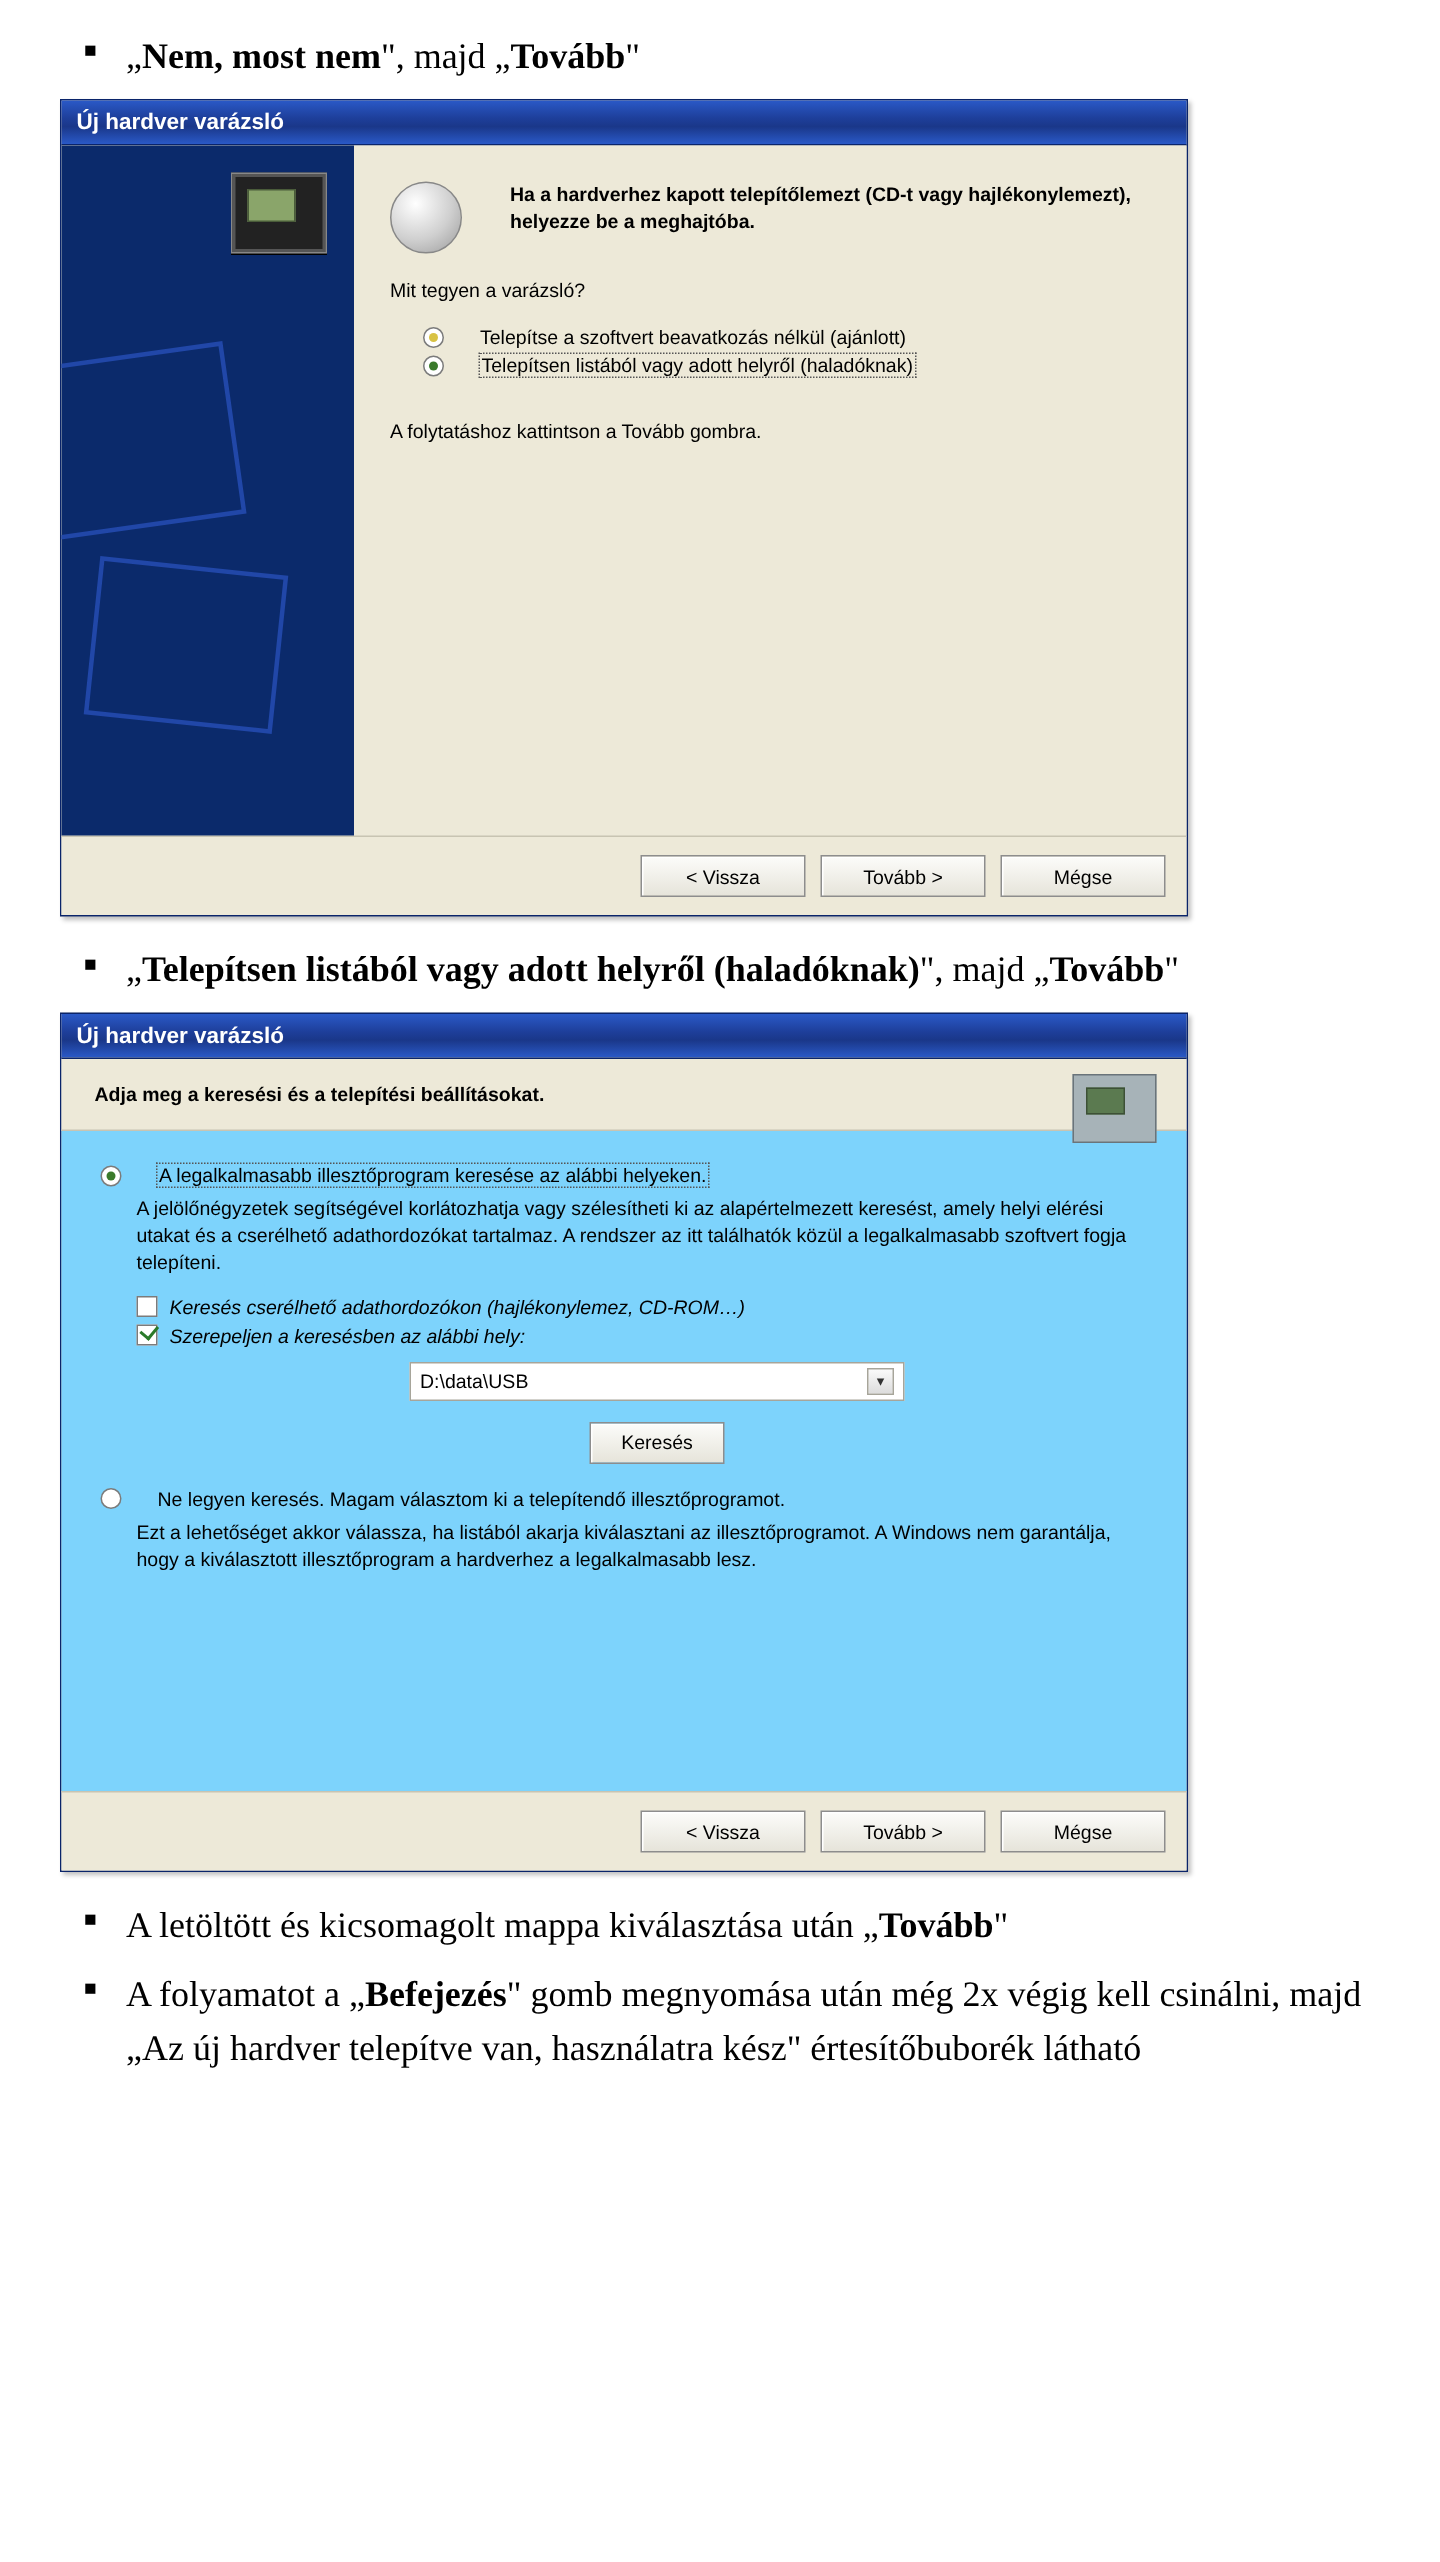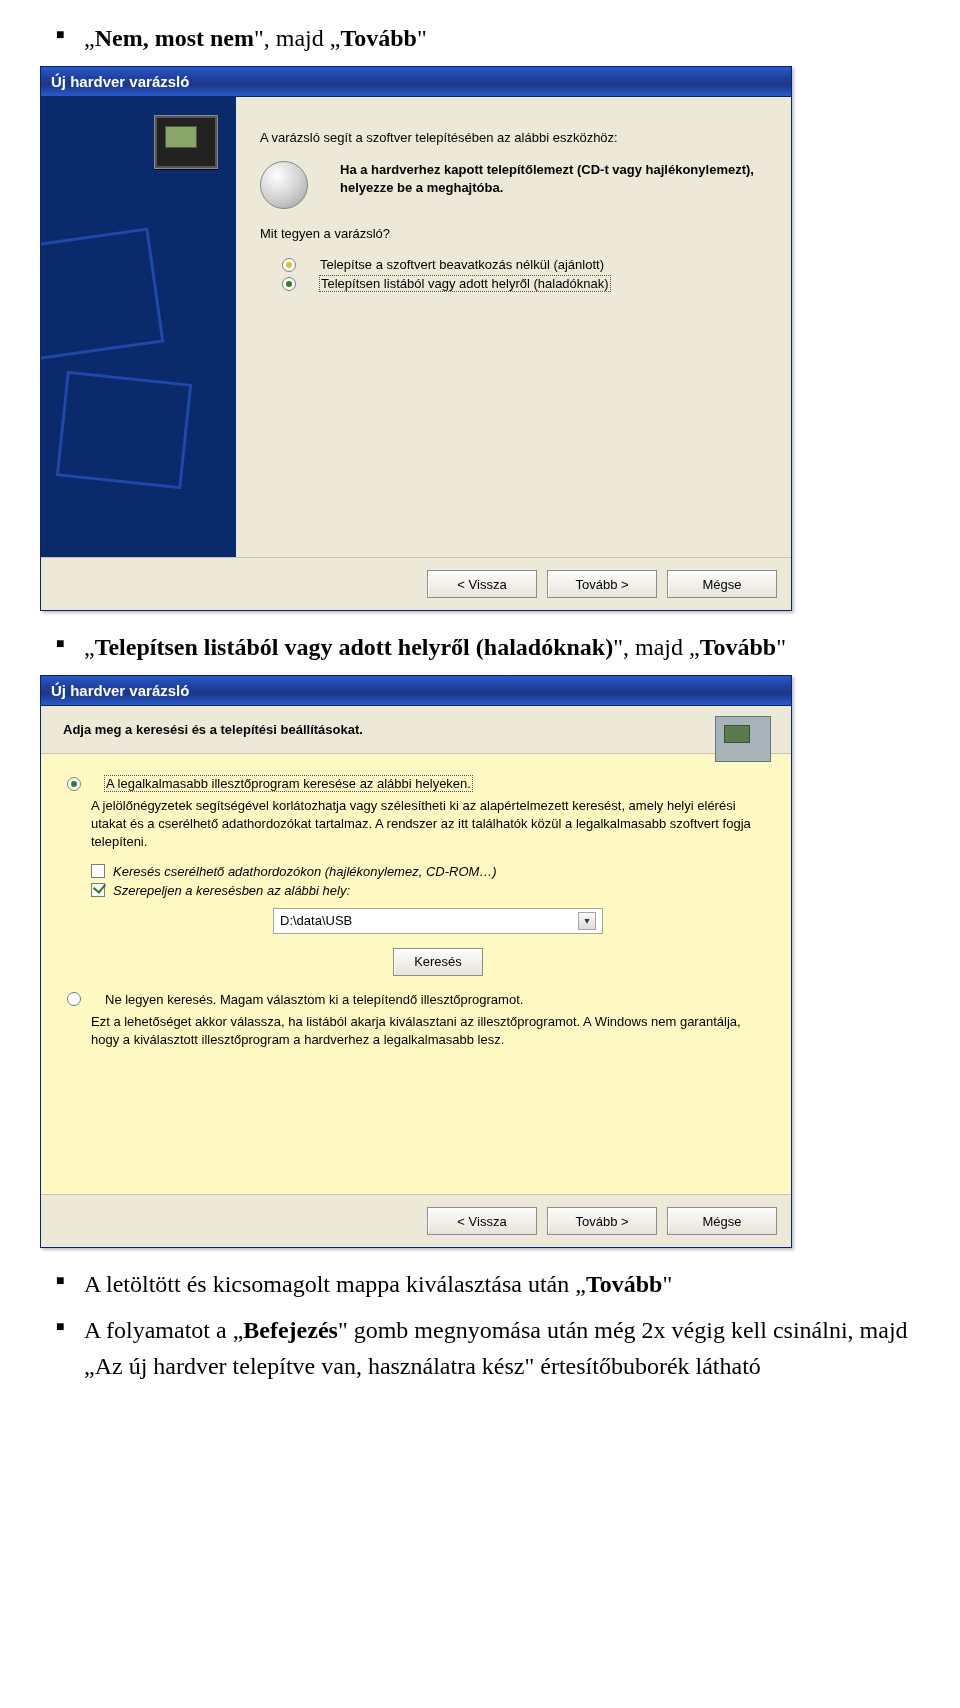"A varázsló segít a szoftver" div.para { html: <div>A varázsló segít a szoftver telepítésében az alábbi eszközhöz:</div> -> none }
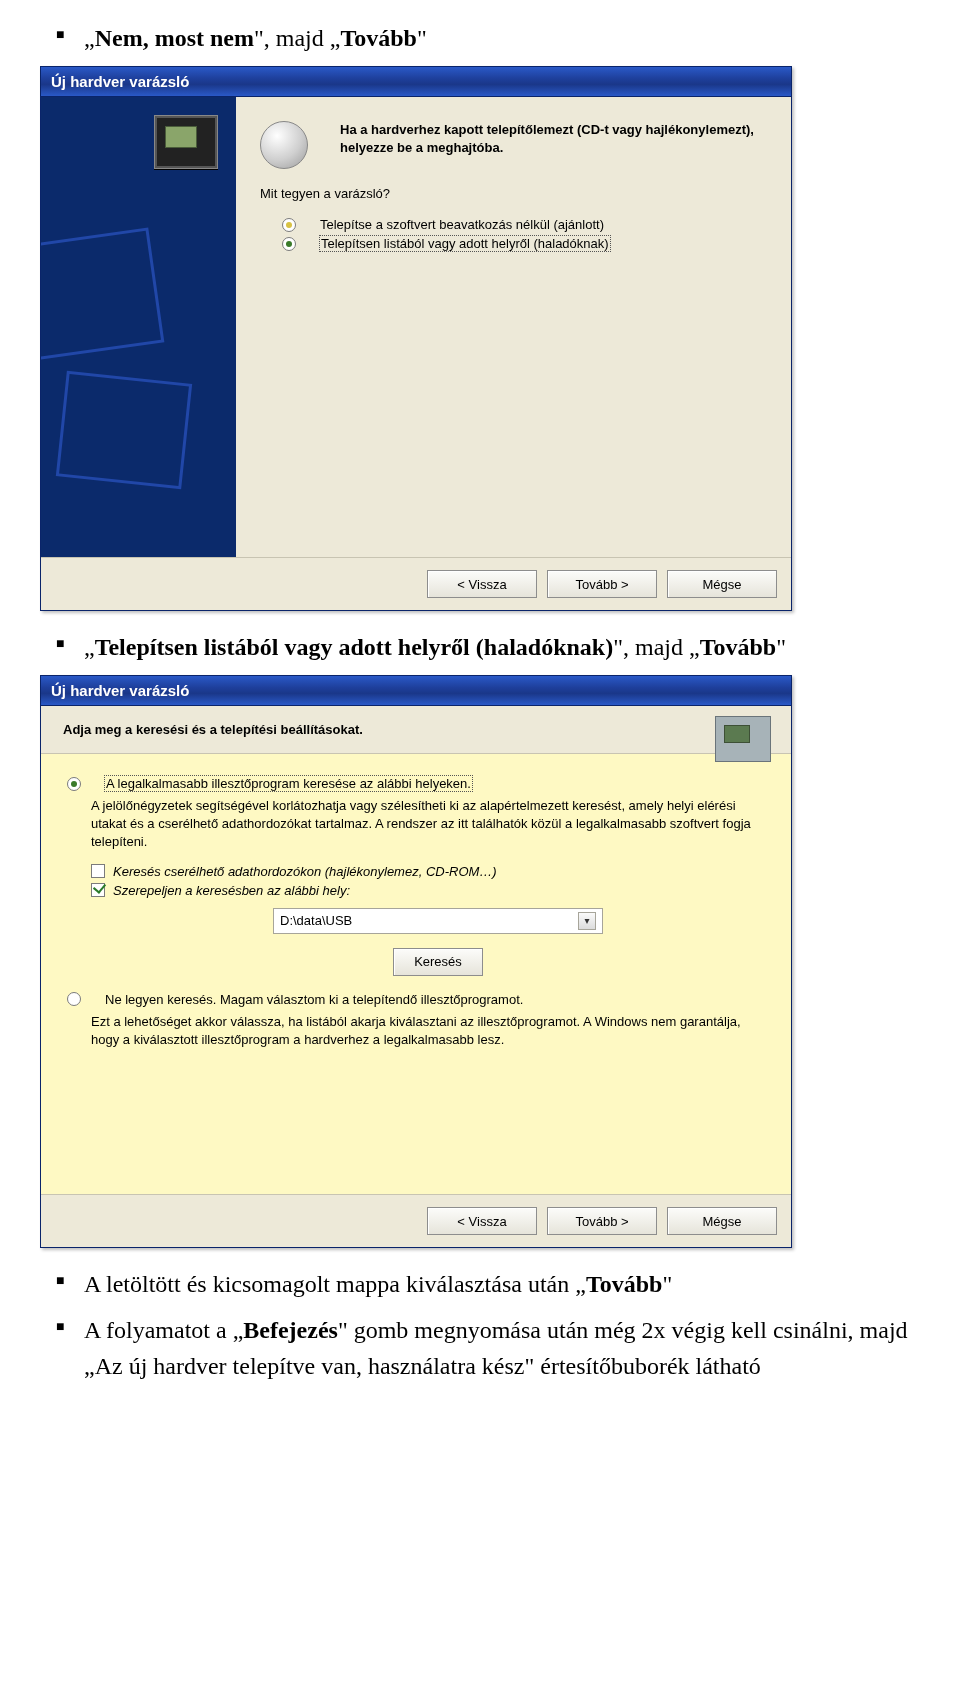"A folytatáshoz kattintson a Tovább" div.para { html: none -> <div>A folytatáshoz kattintson a Tovább gombra.</div> }
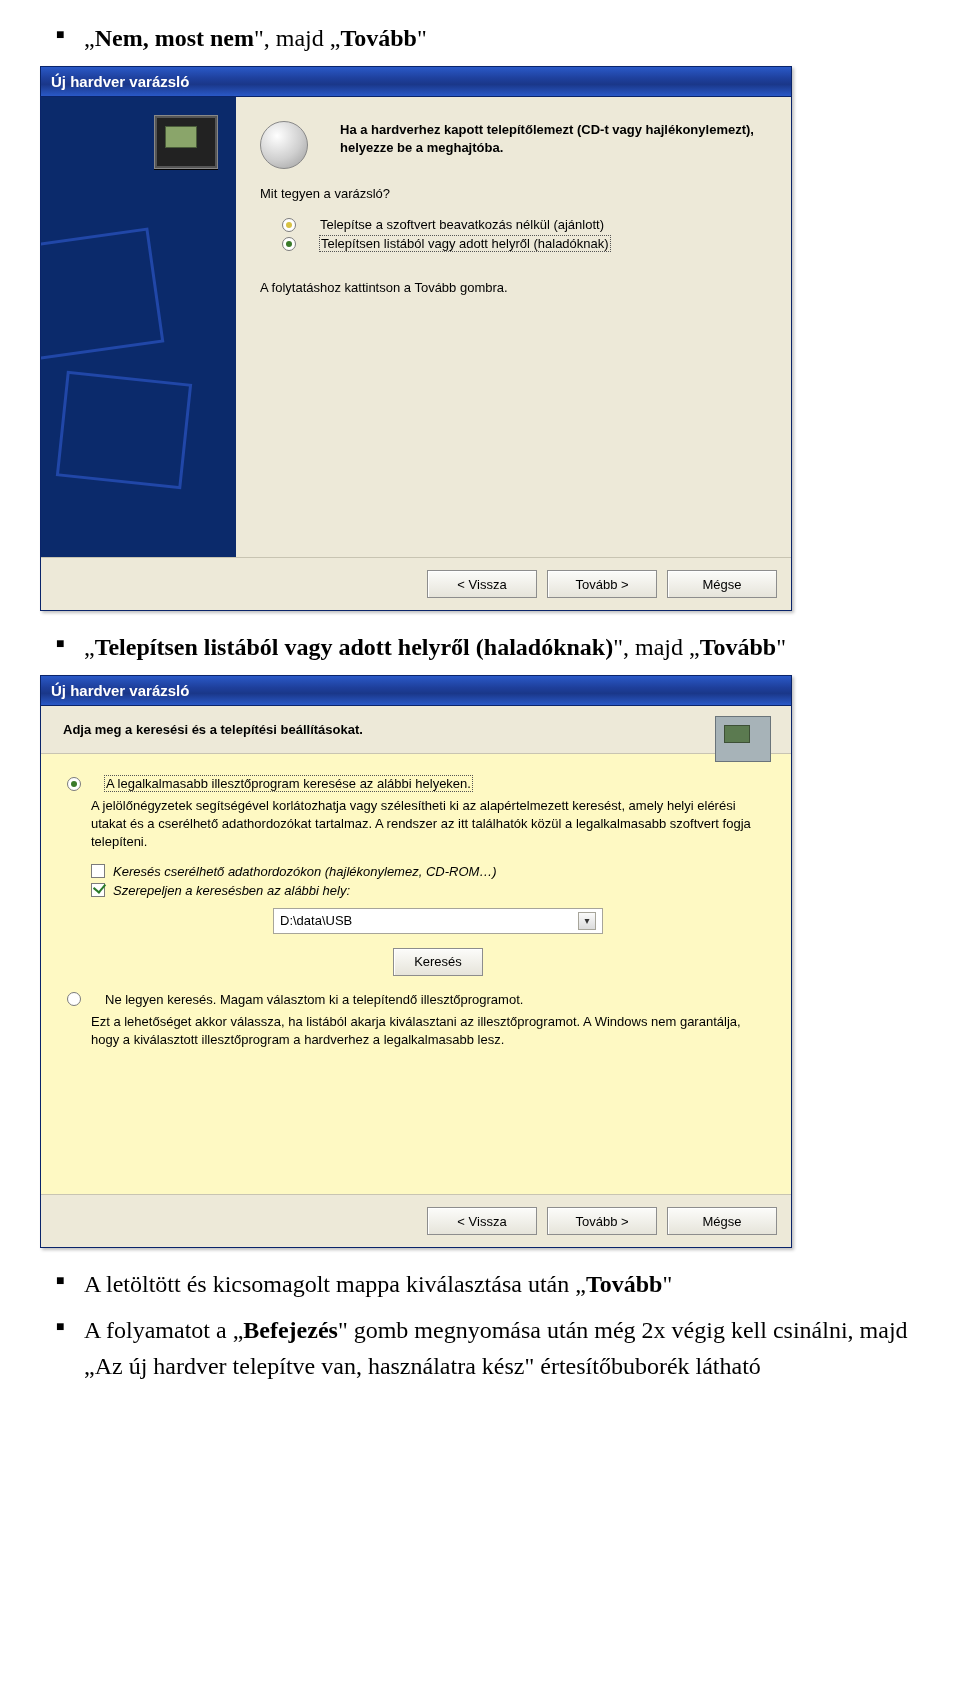"A legalkalmasabb illesztőprogram" .dialog-body2 { background: #fef9c3 -> #7dd3fc }
